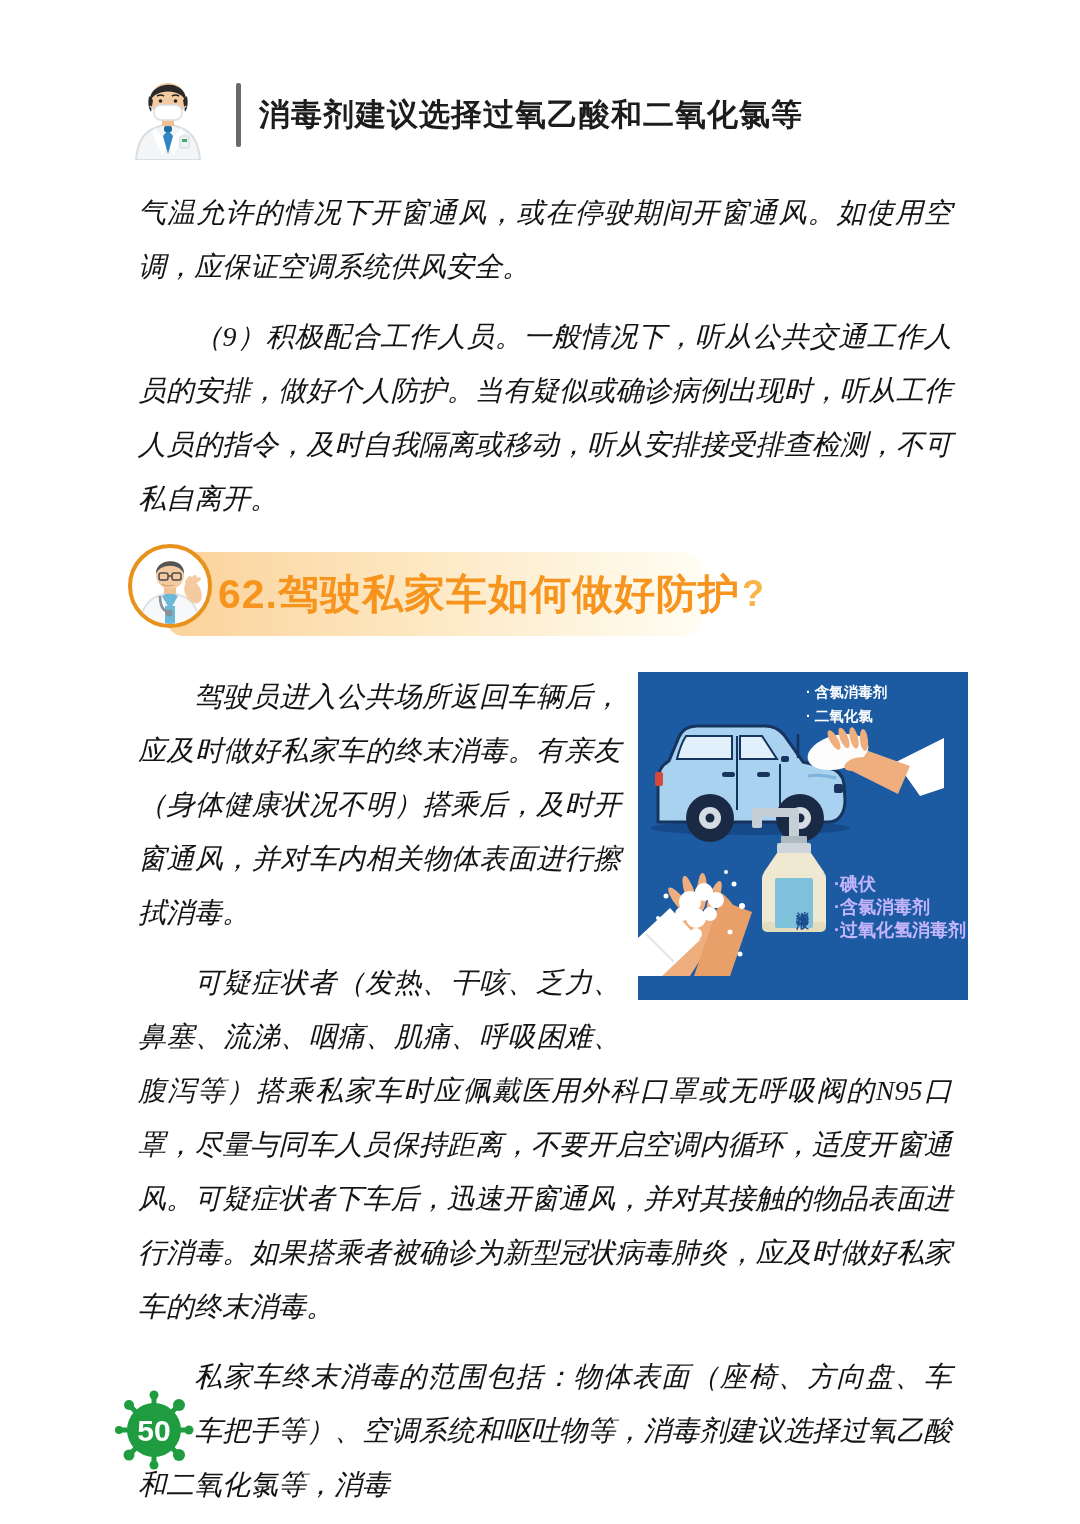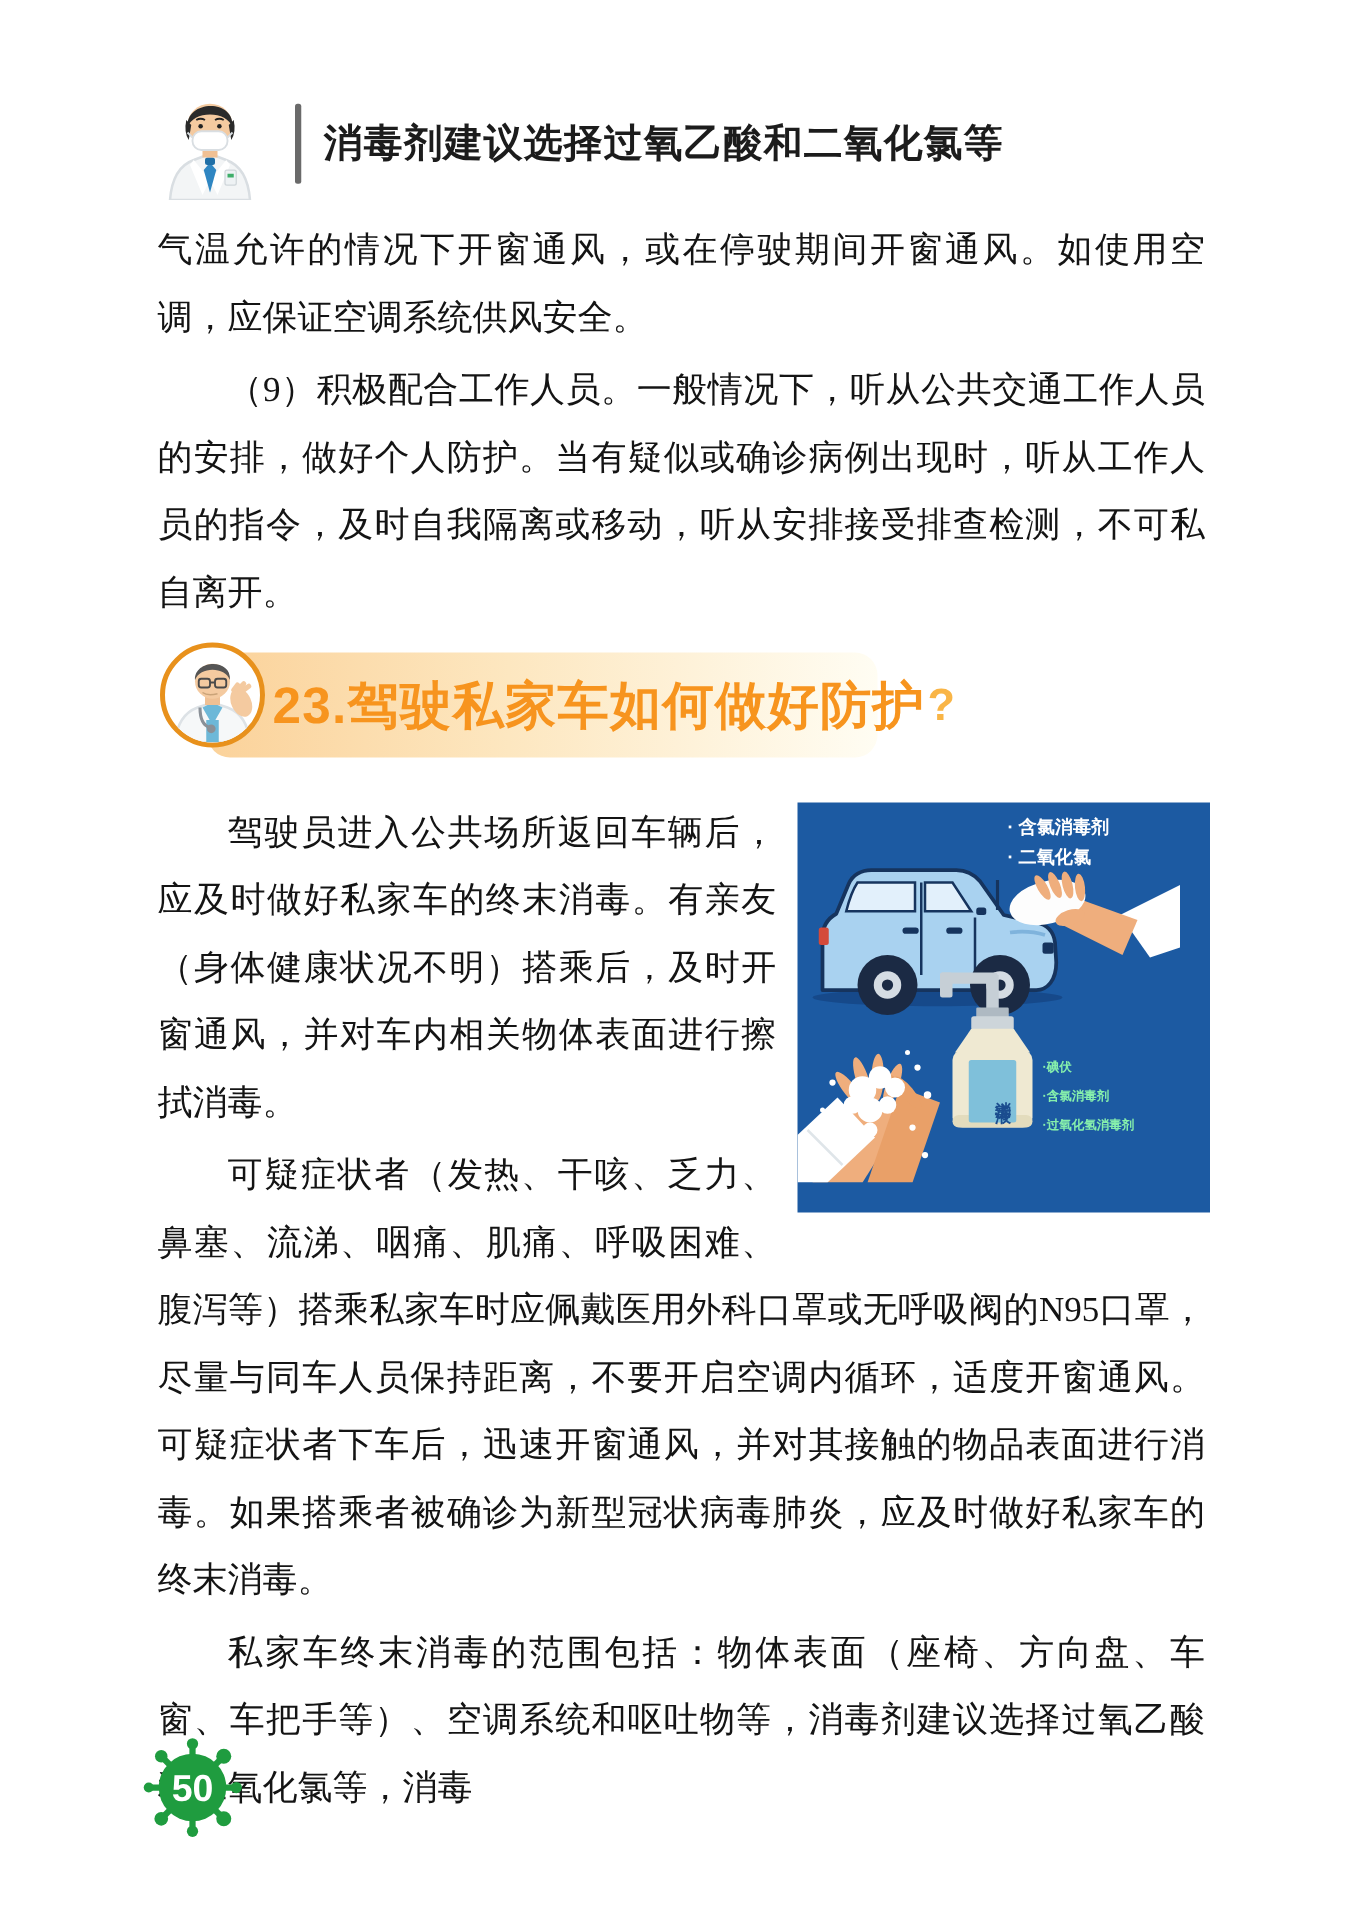"气温允许的情况下开窗通风，或在停驶期间开窗通风。如使用空调，应保证空调系统供风安" .content p { font-style: none -> italic; margin: 4px -> 16px }
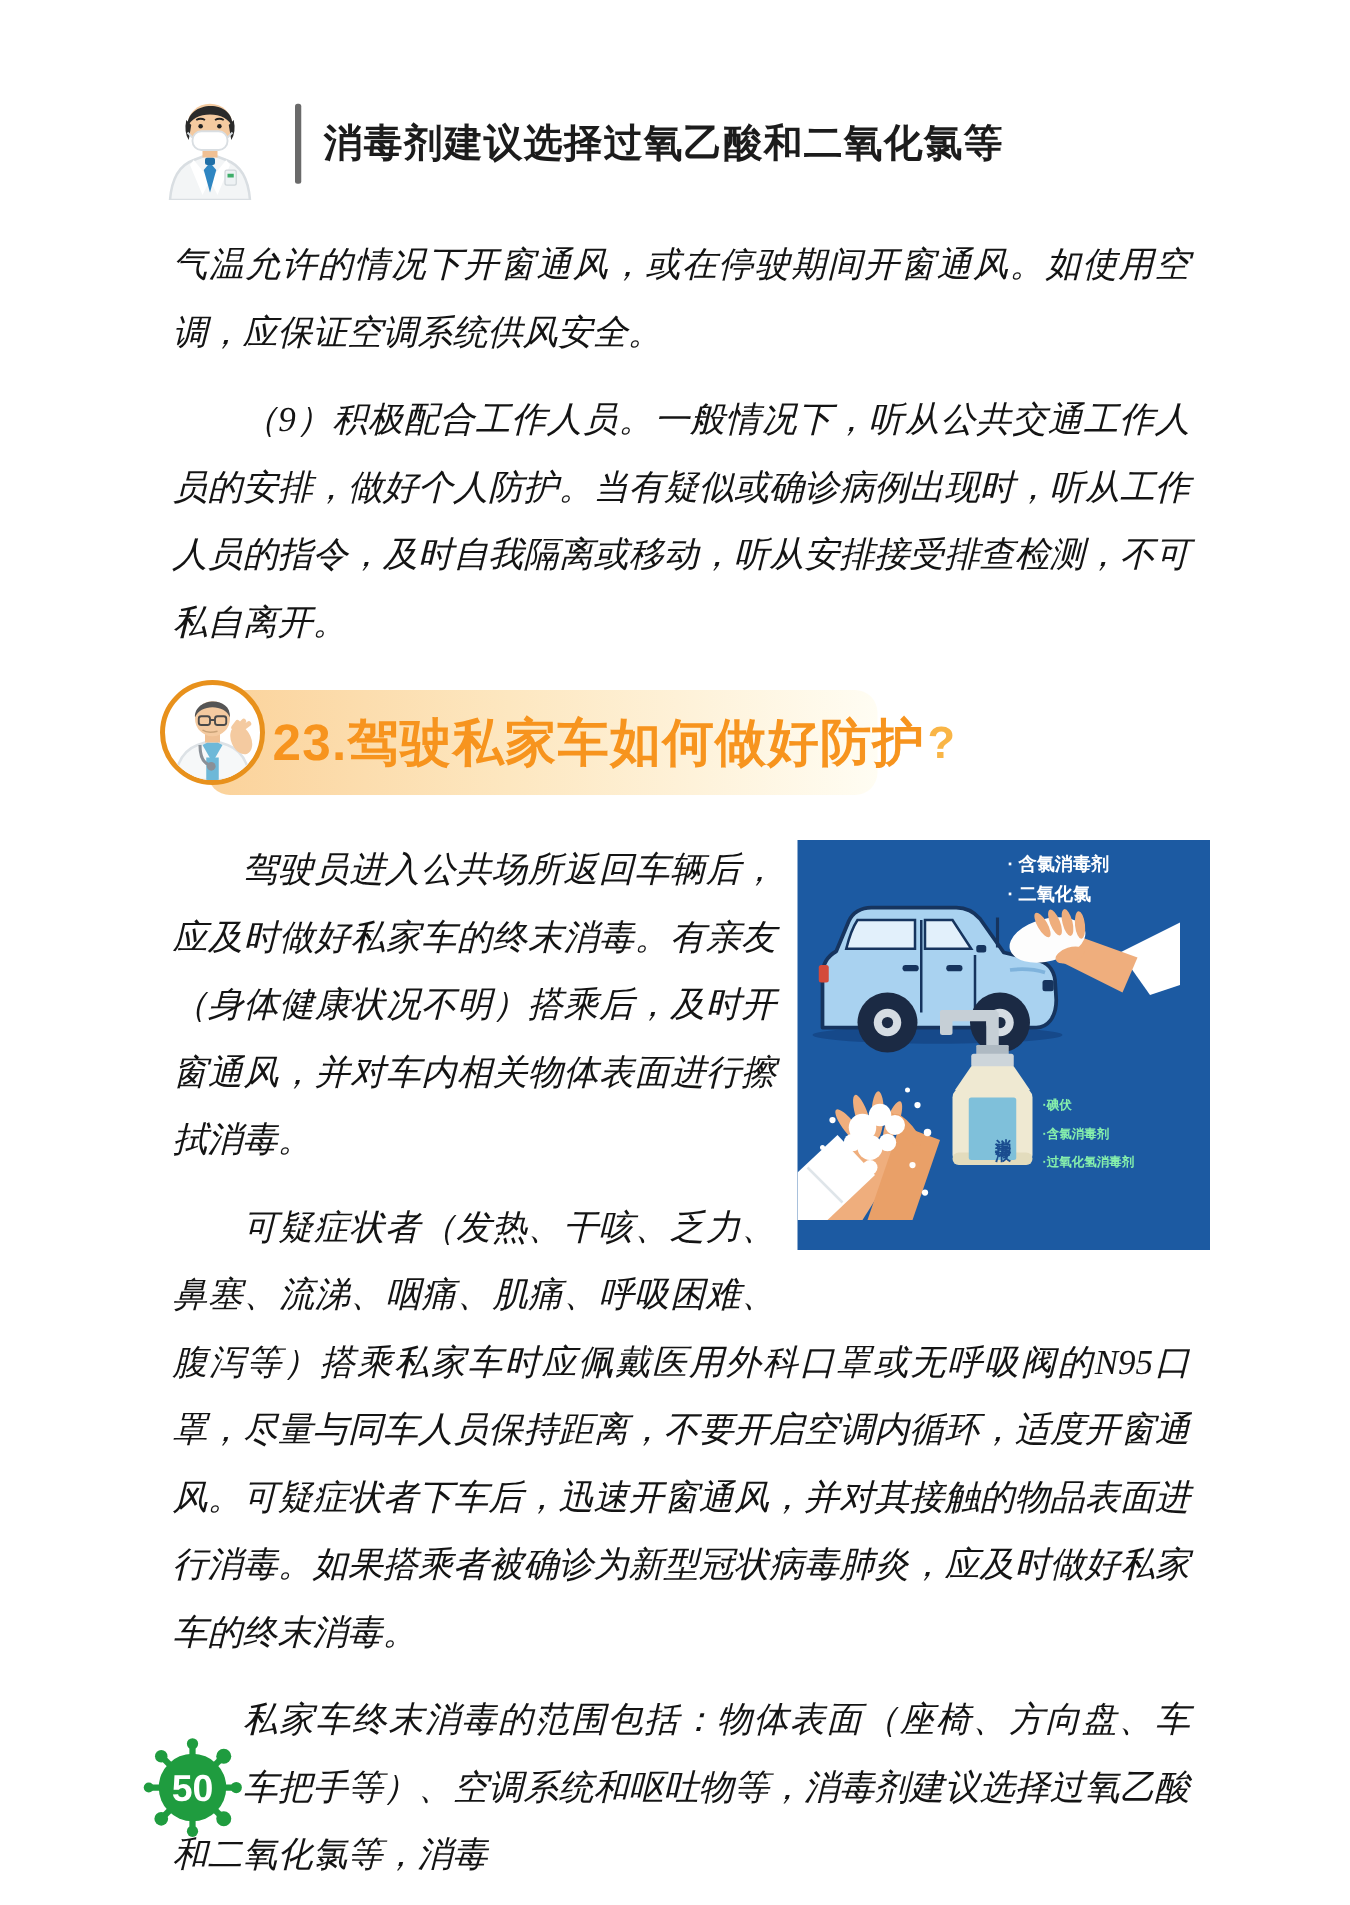"23.驾驶私家车如何做好防护" span.banner-heading { text: 23 -> 62 }
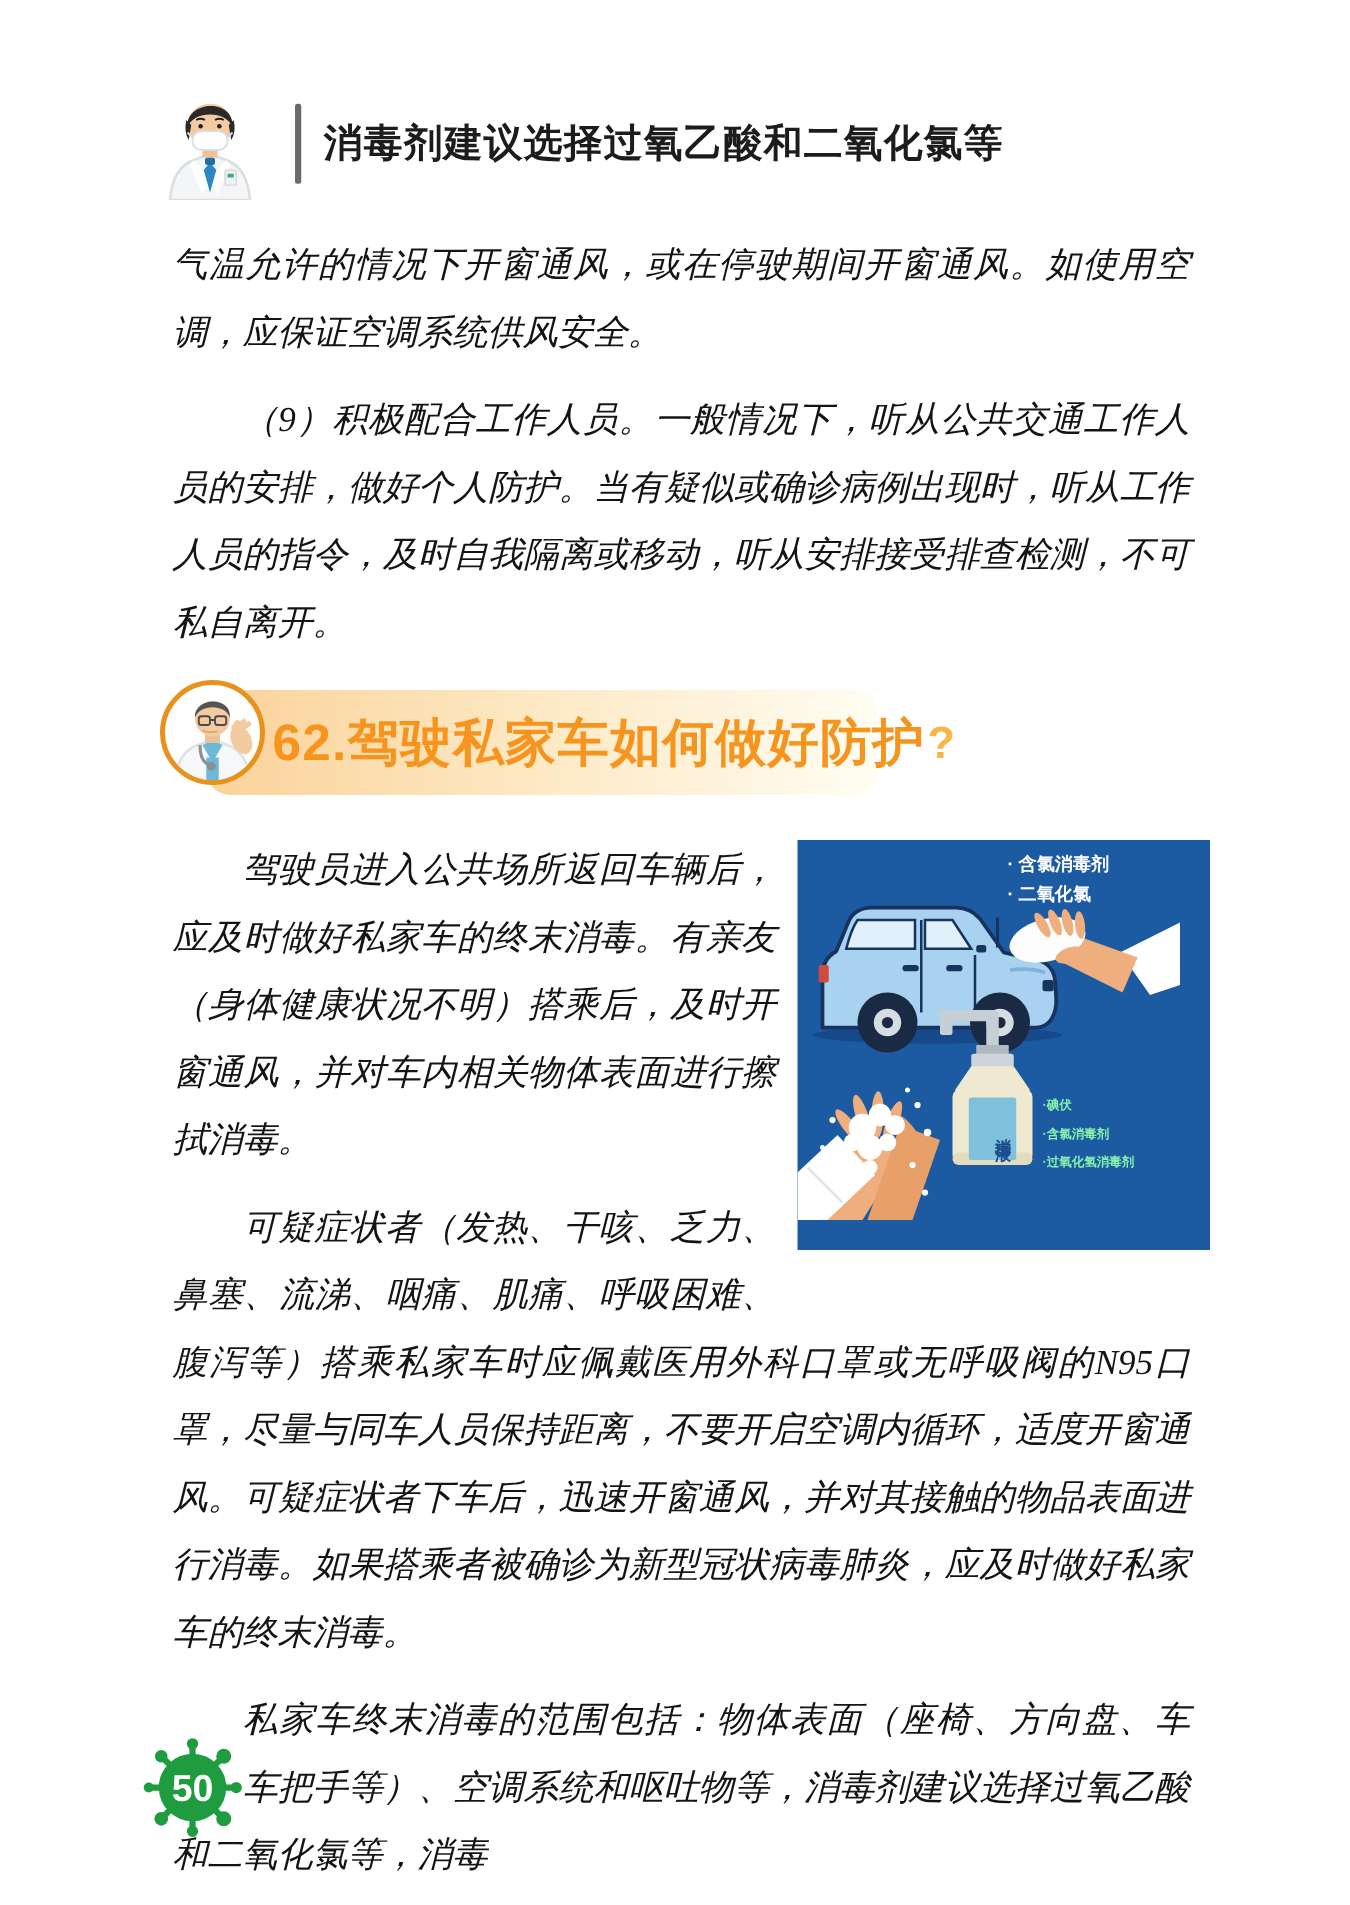"·碘伏" .ill-bottom-labels { color: #86efac -> #c4b5fd; font-size: 10px -> 18px }
